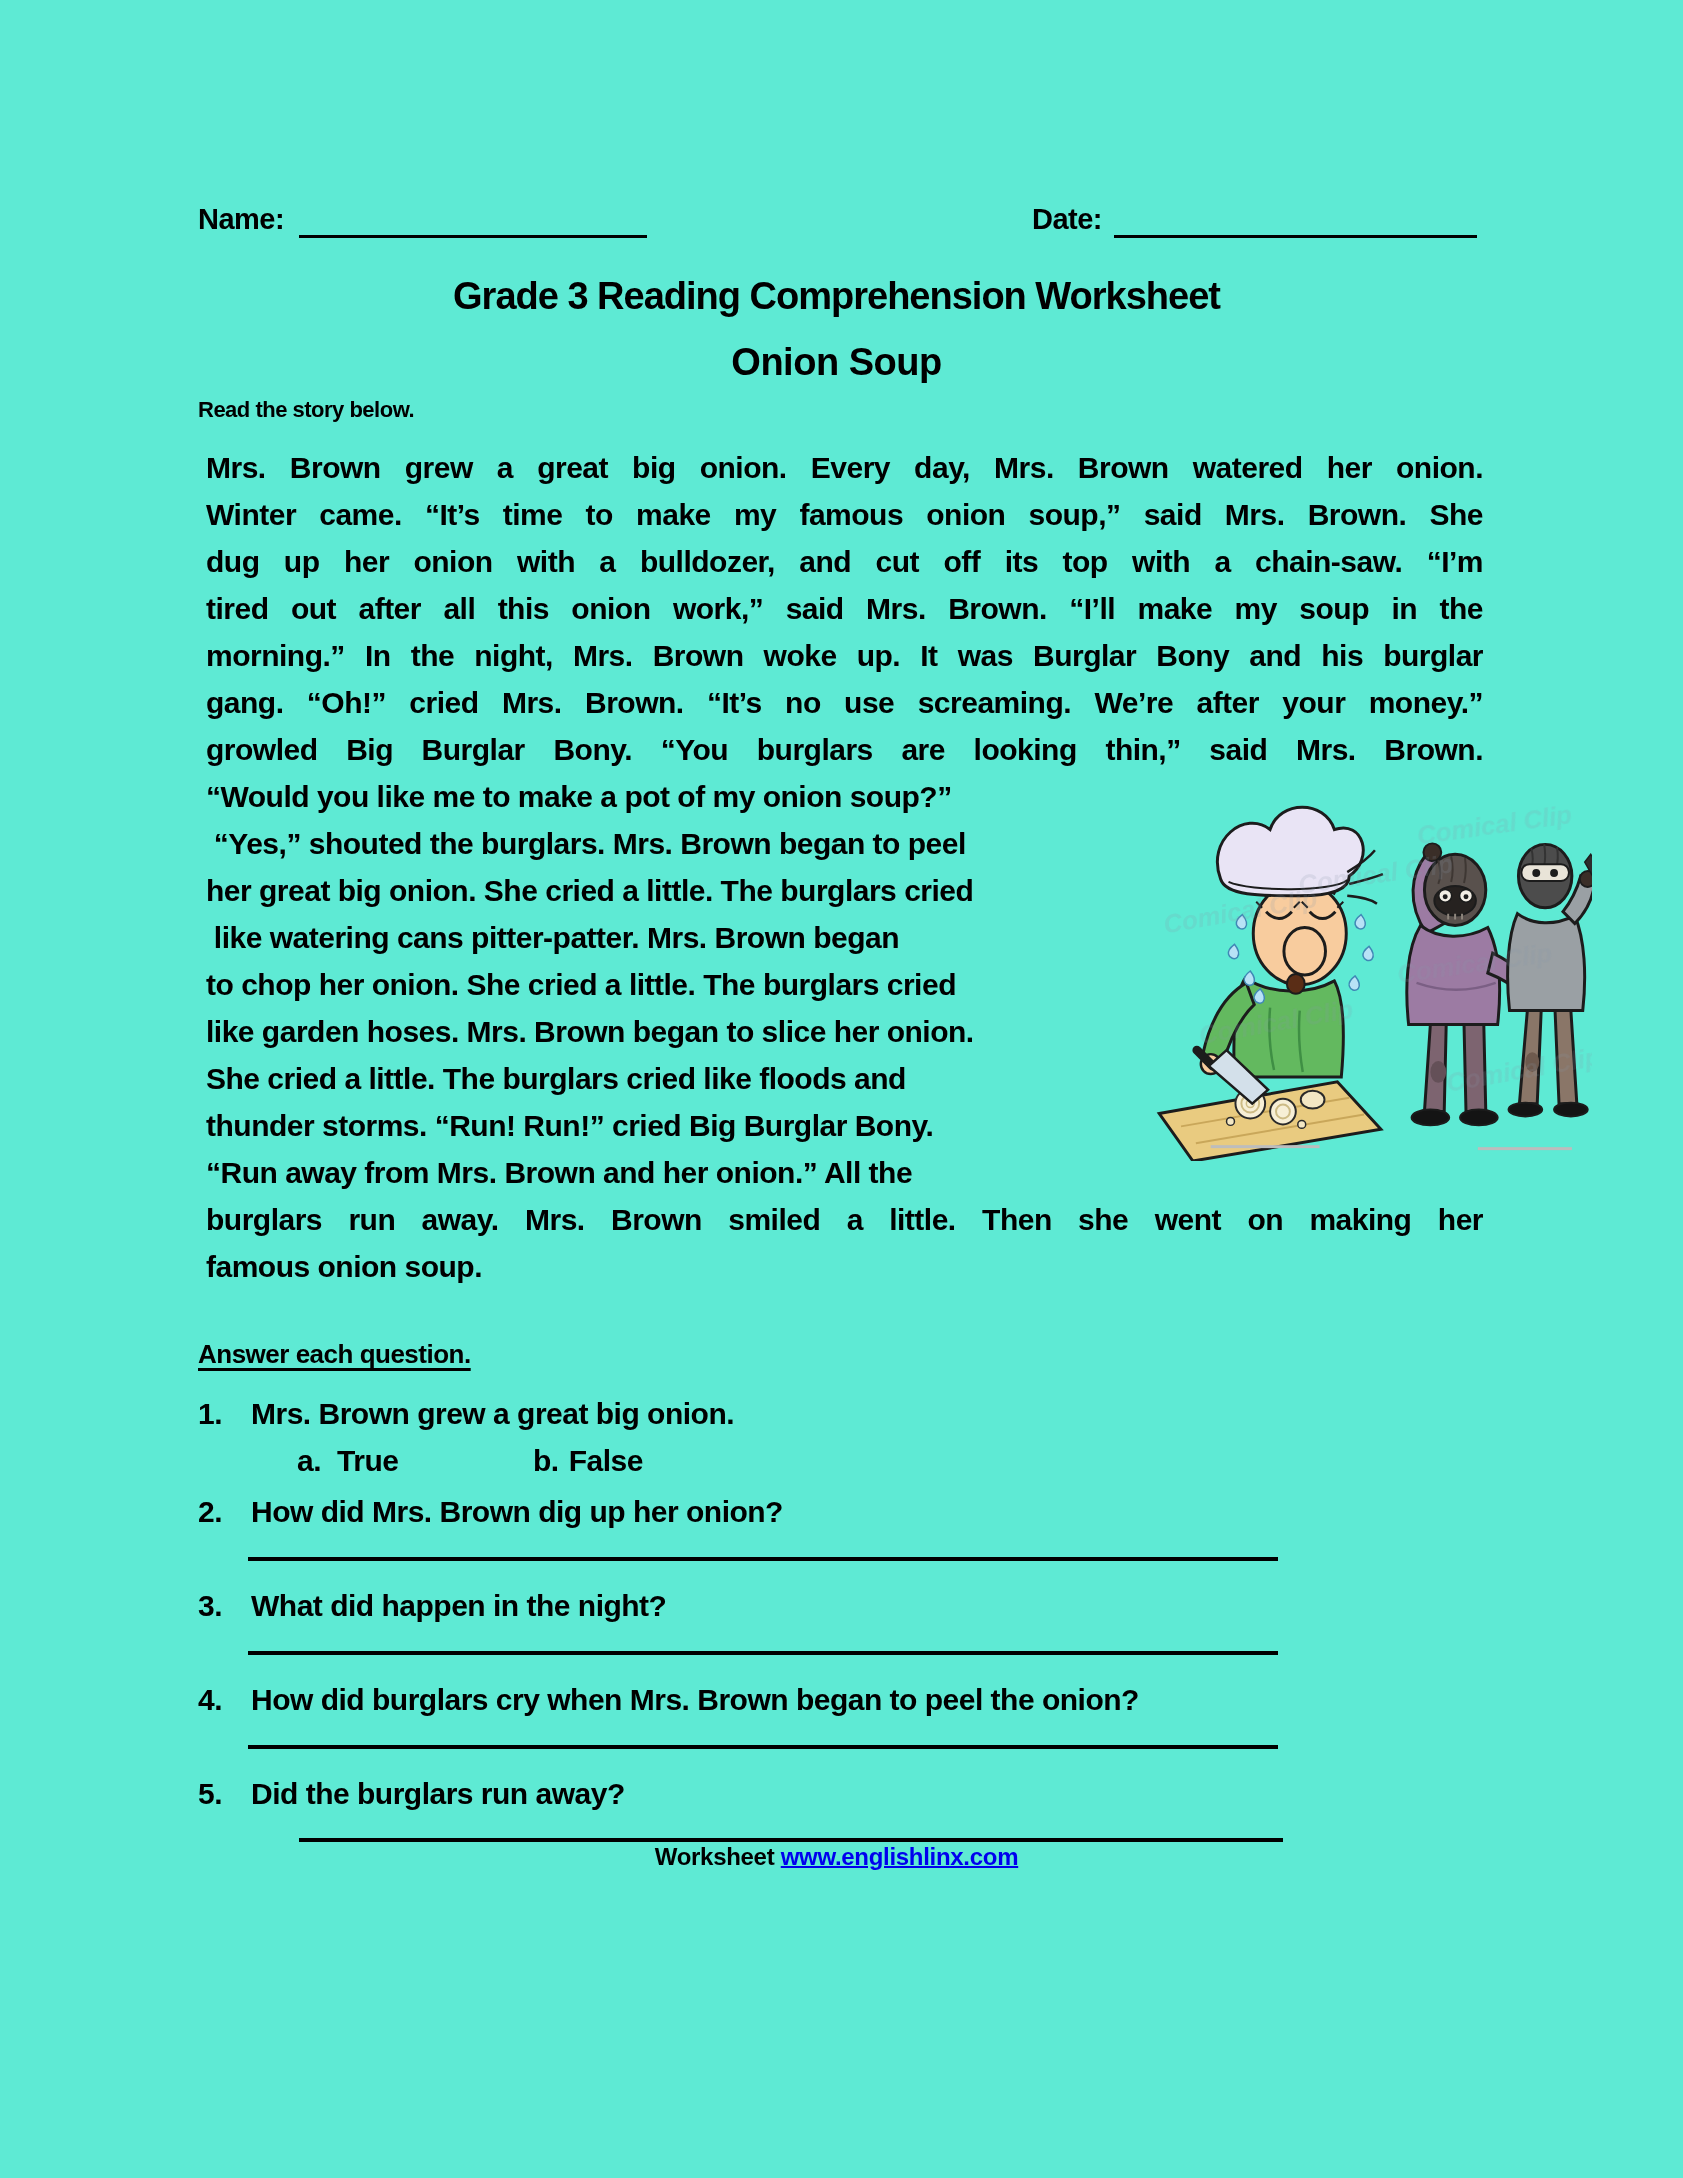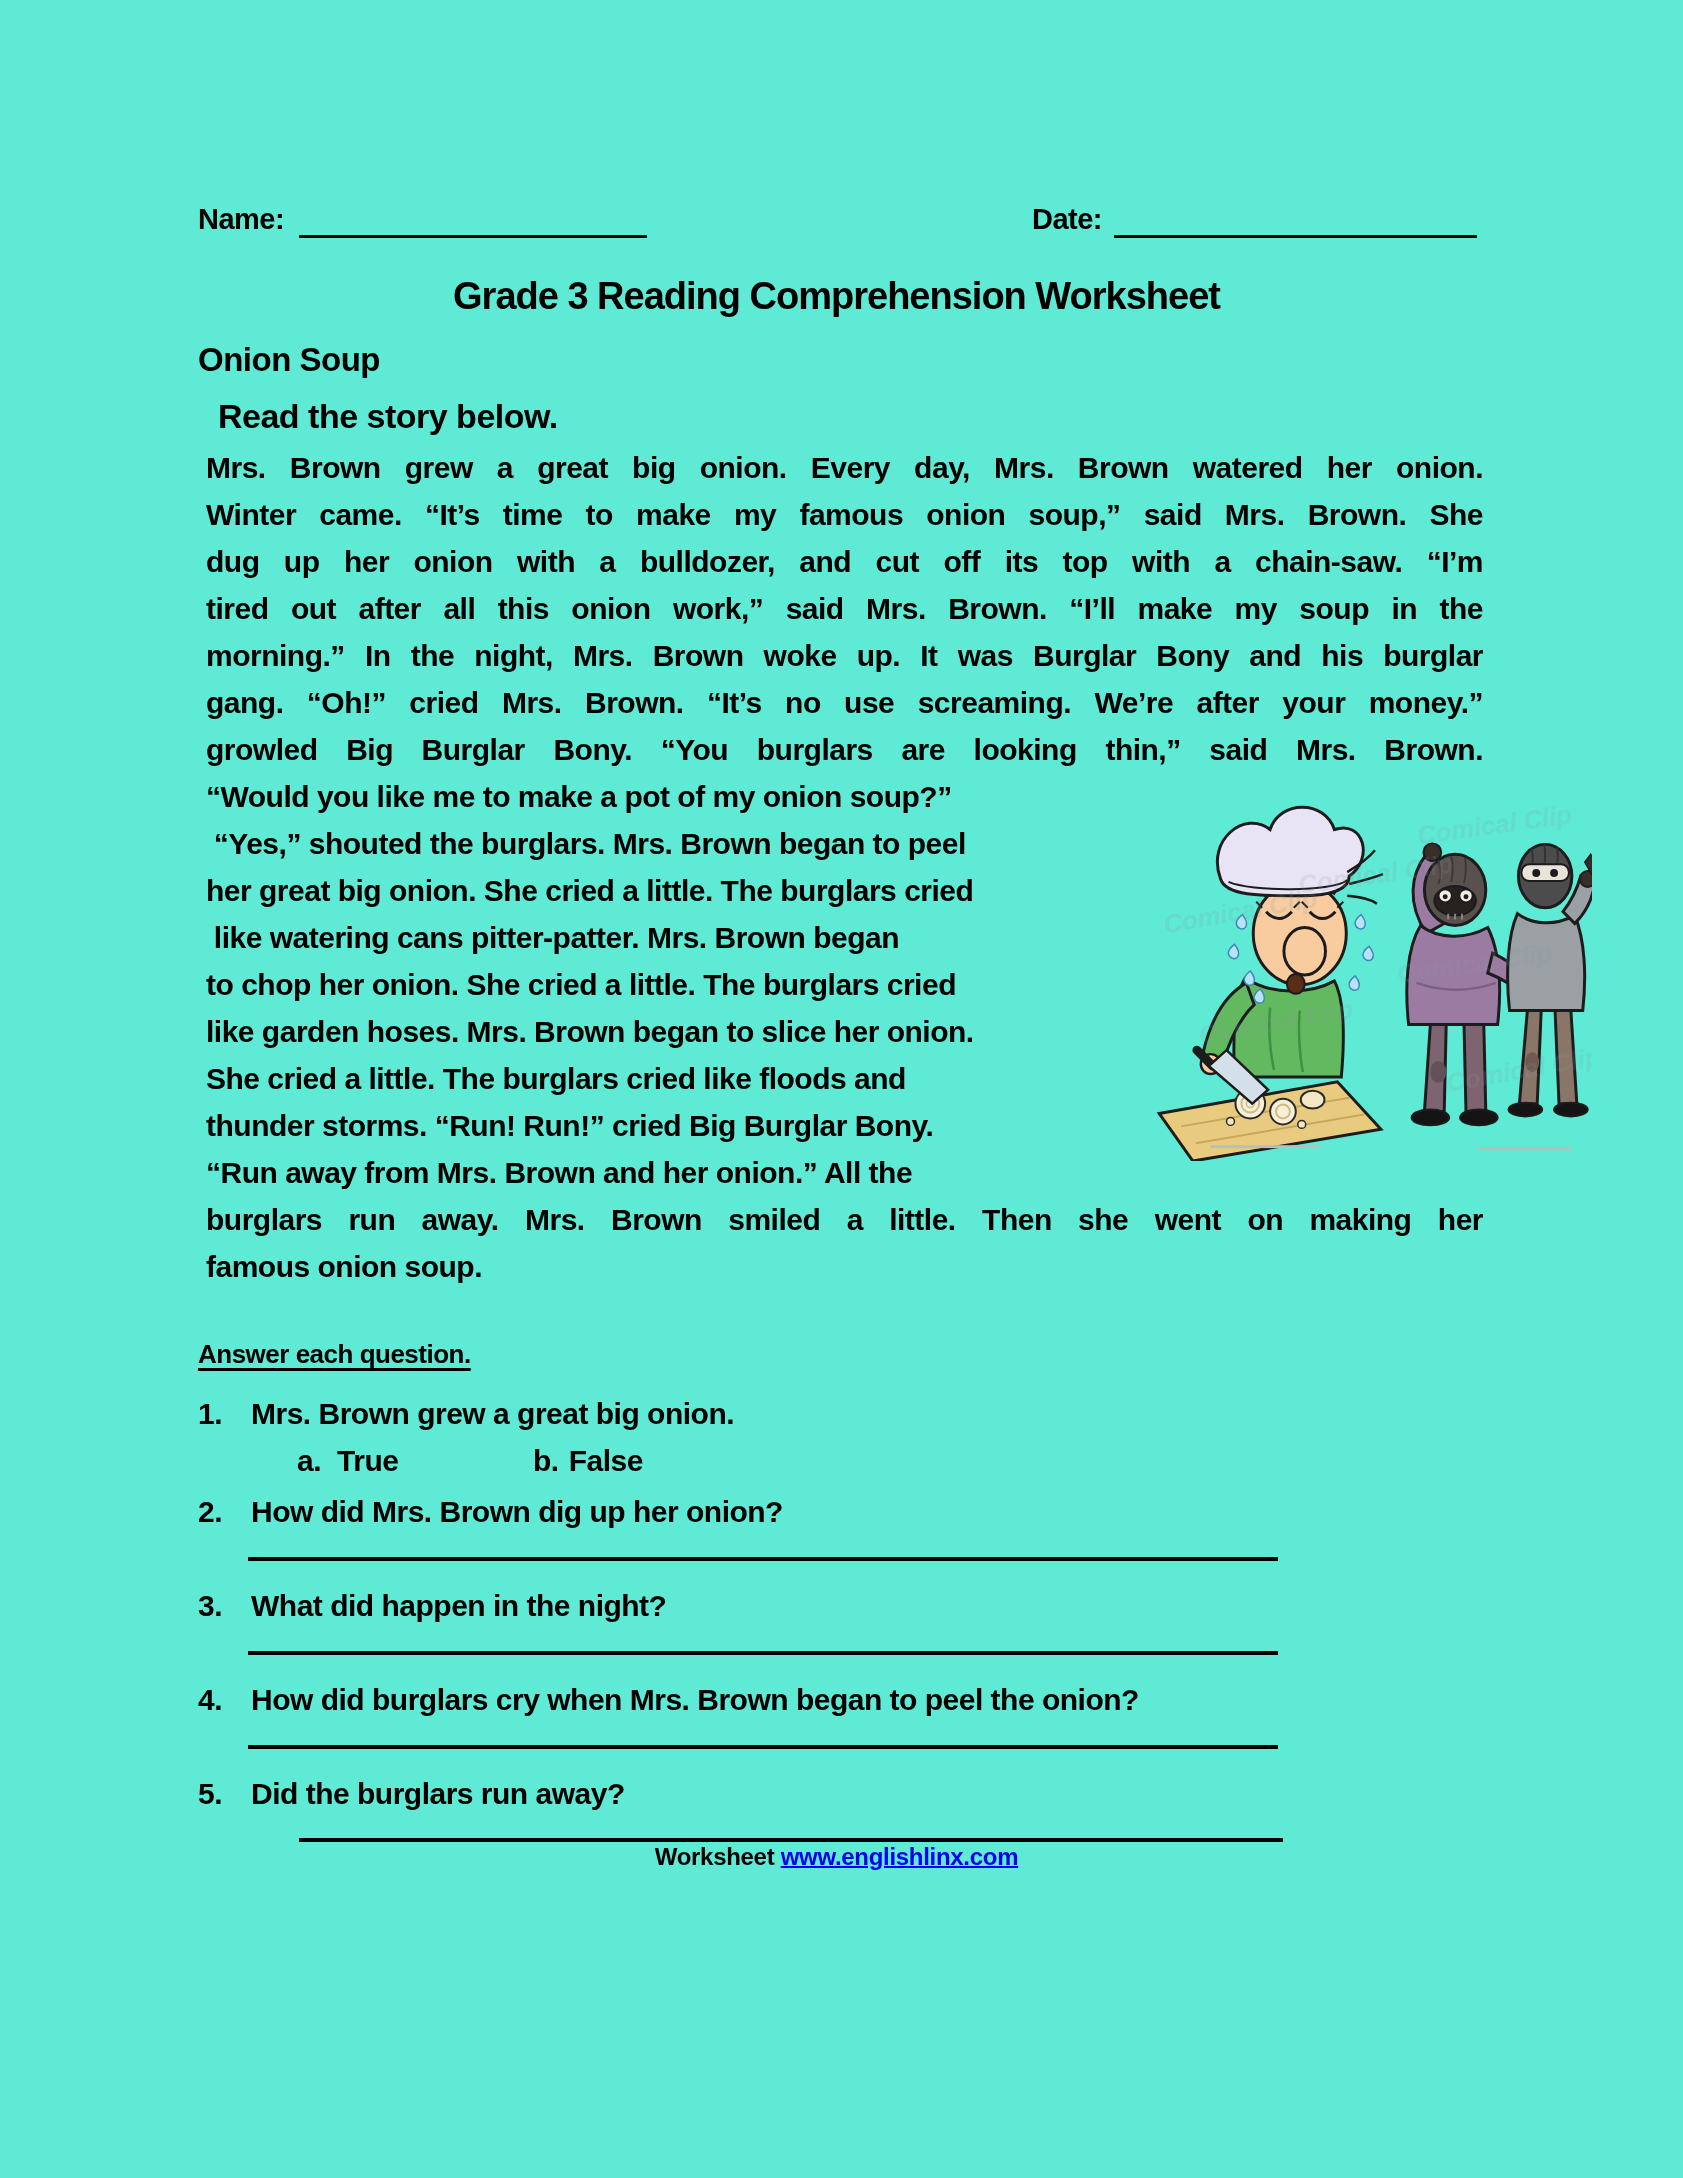"Onion Soup" .subtitle { font-size: 33px -> 38px; text-align: left -> center }
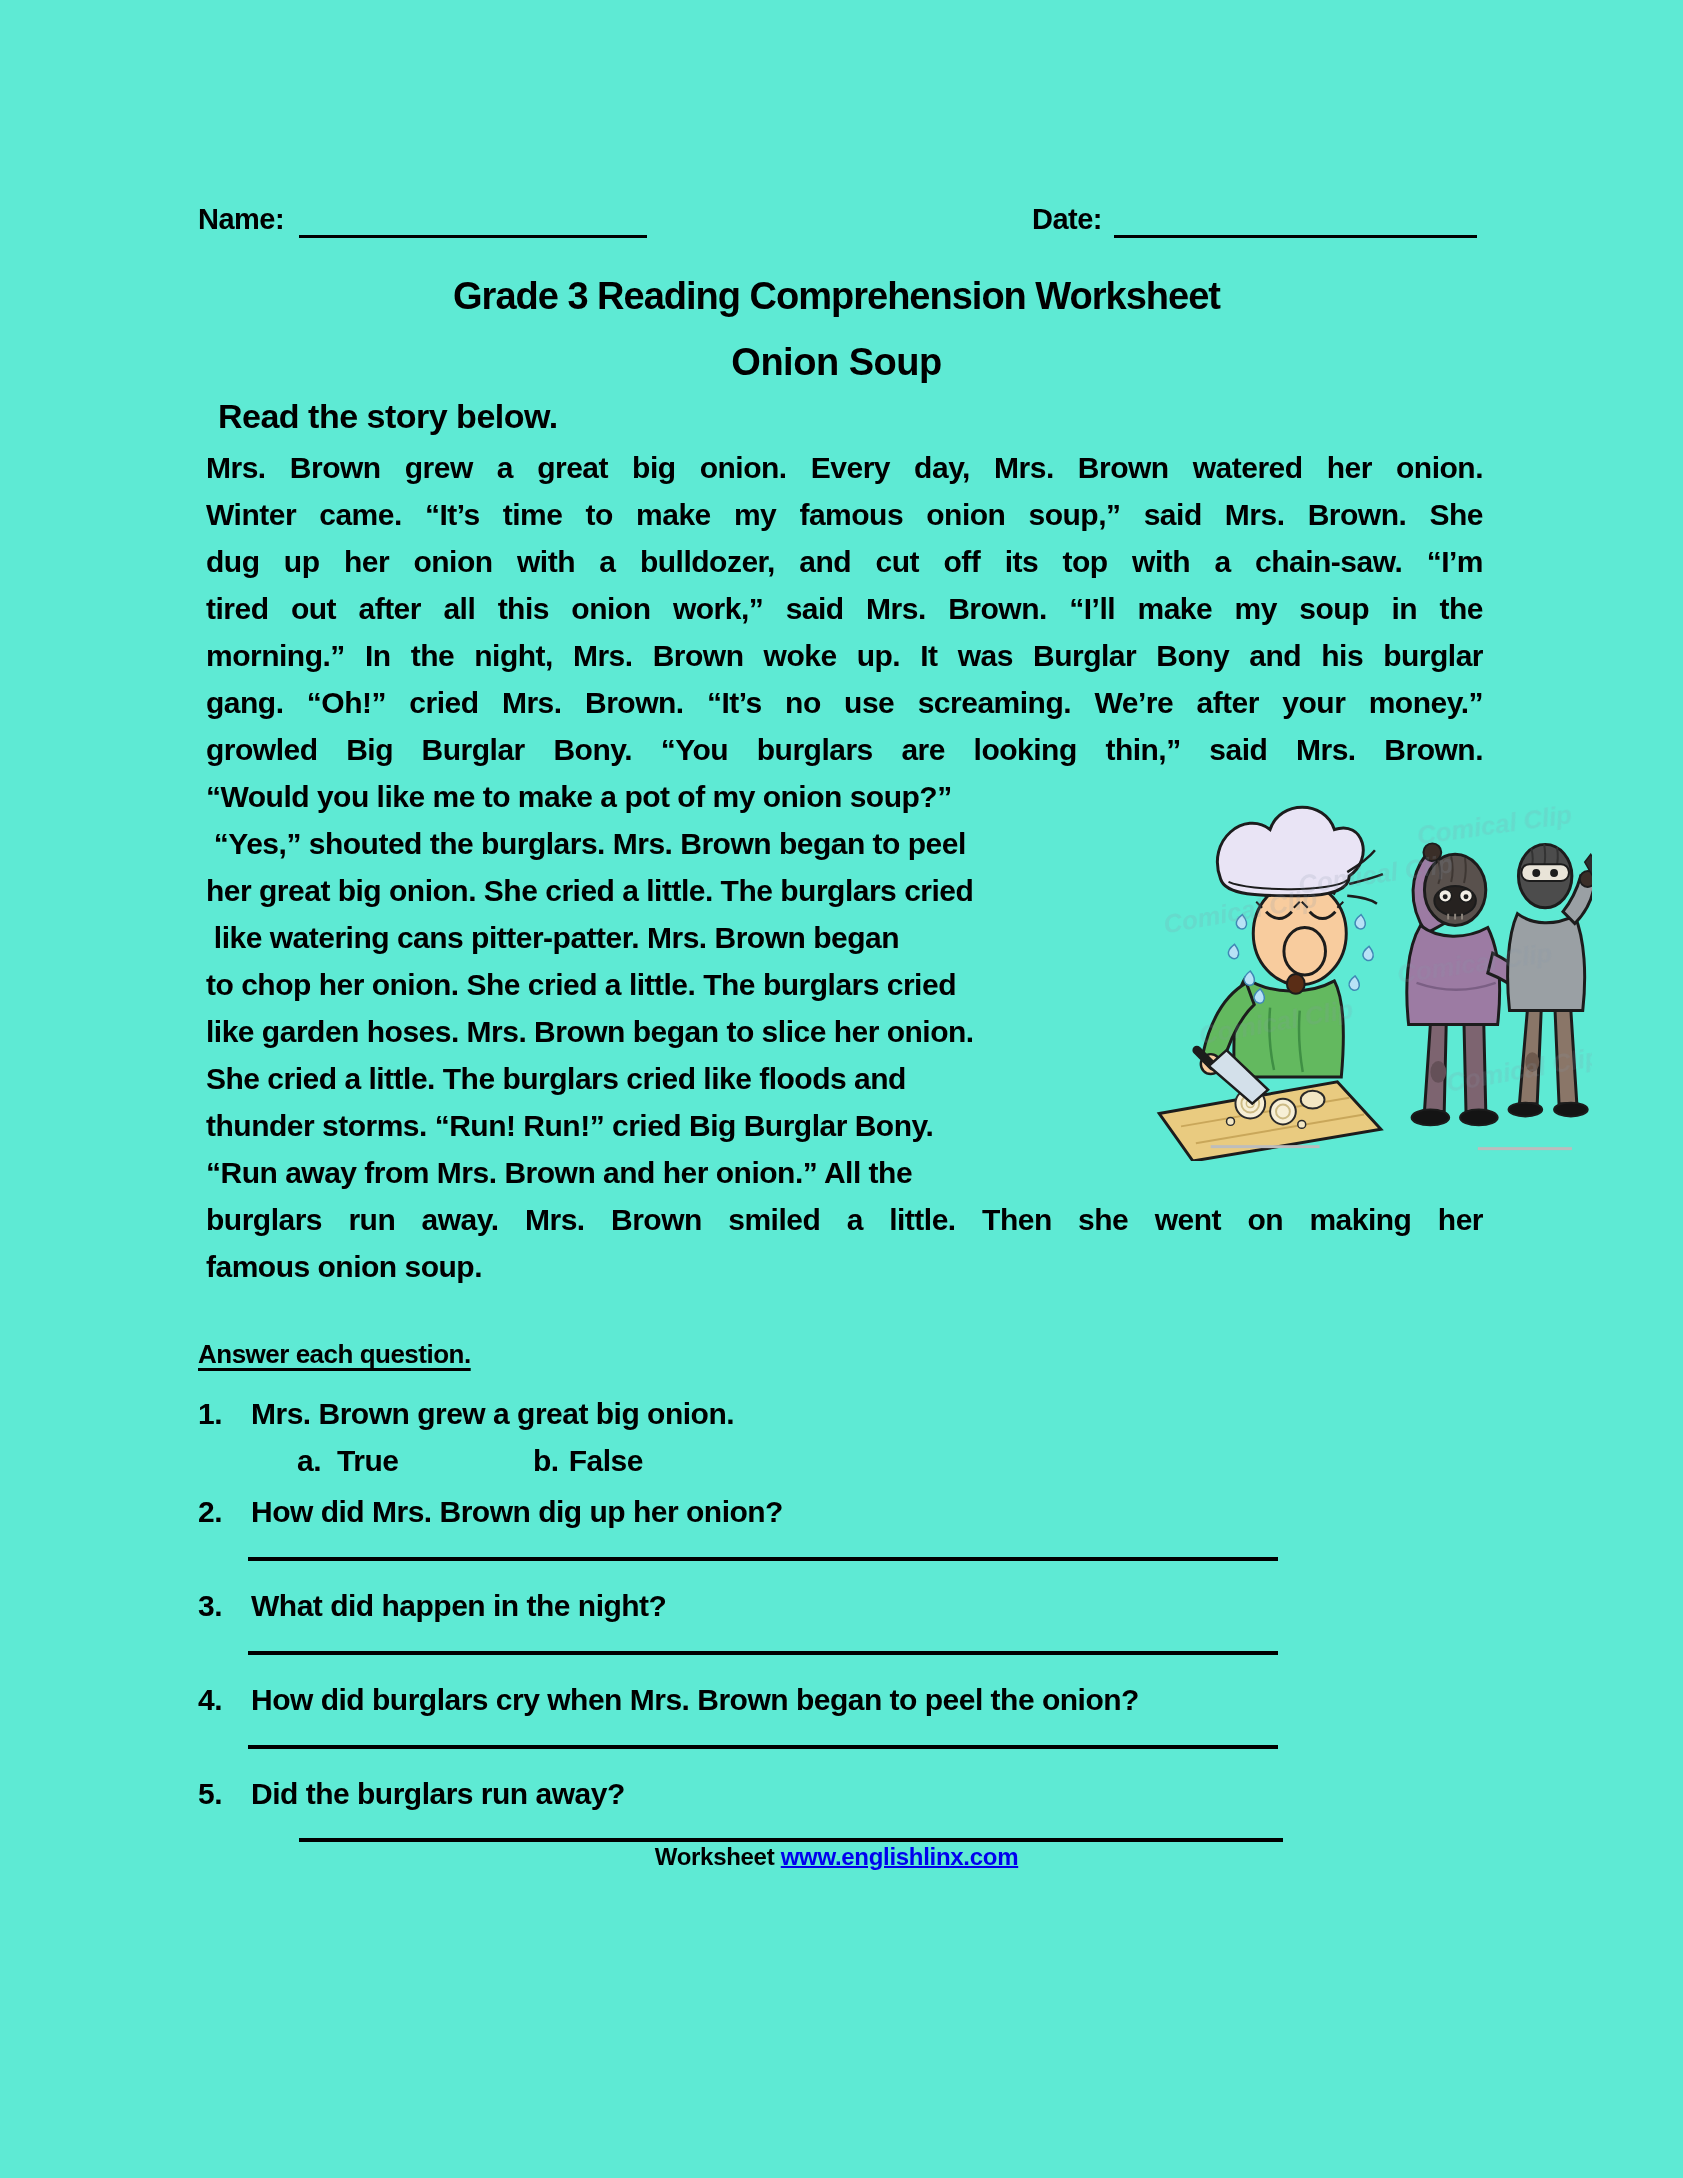"Read the story below." .instruction { font-size: 34px -> 22px; margin-left: 20px -> none }
